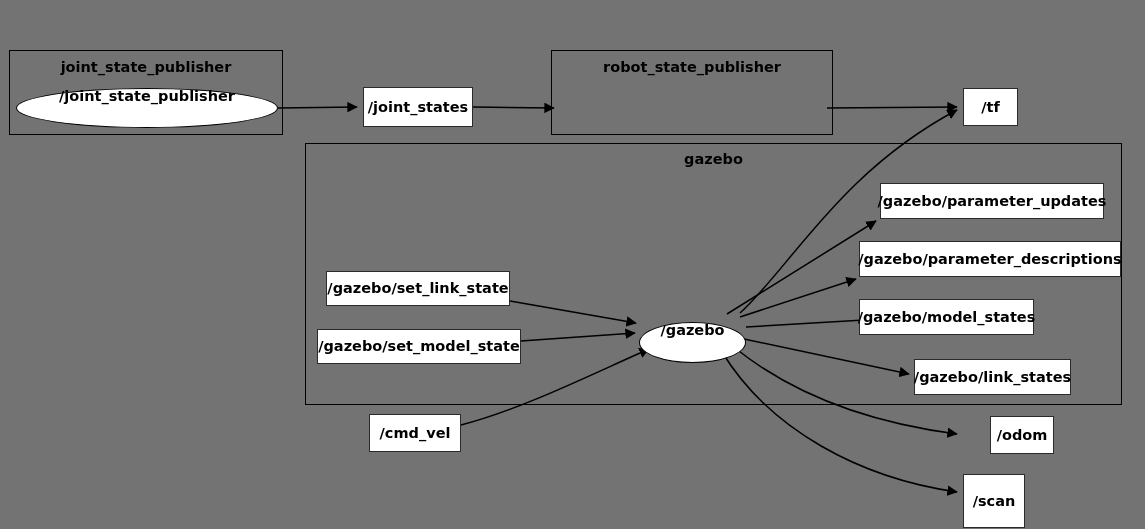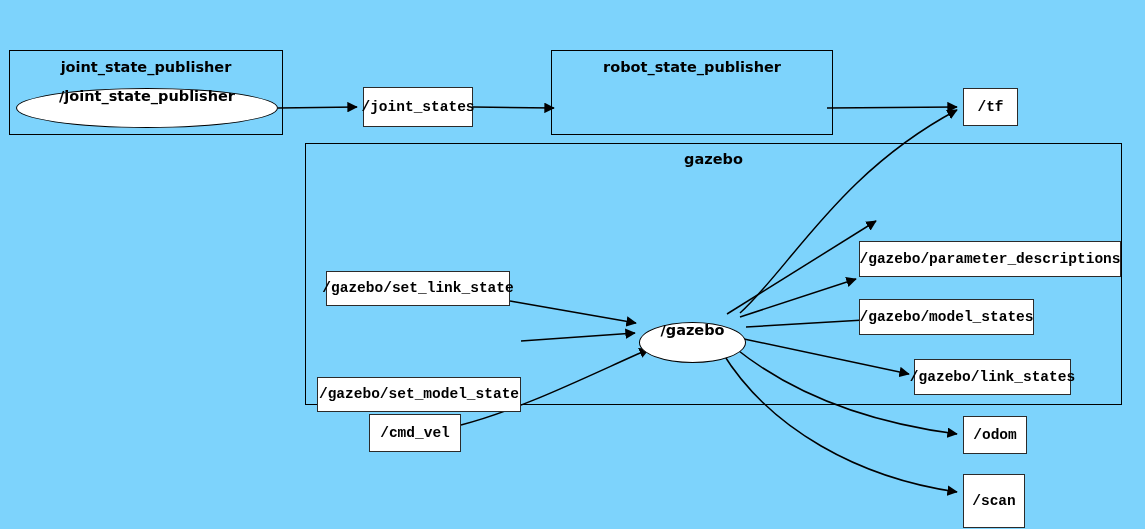"joint_state_publisher" #graph-root { background: #7dd3fc -> #737373 }
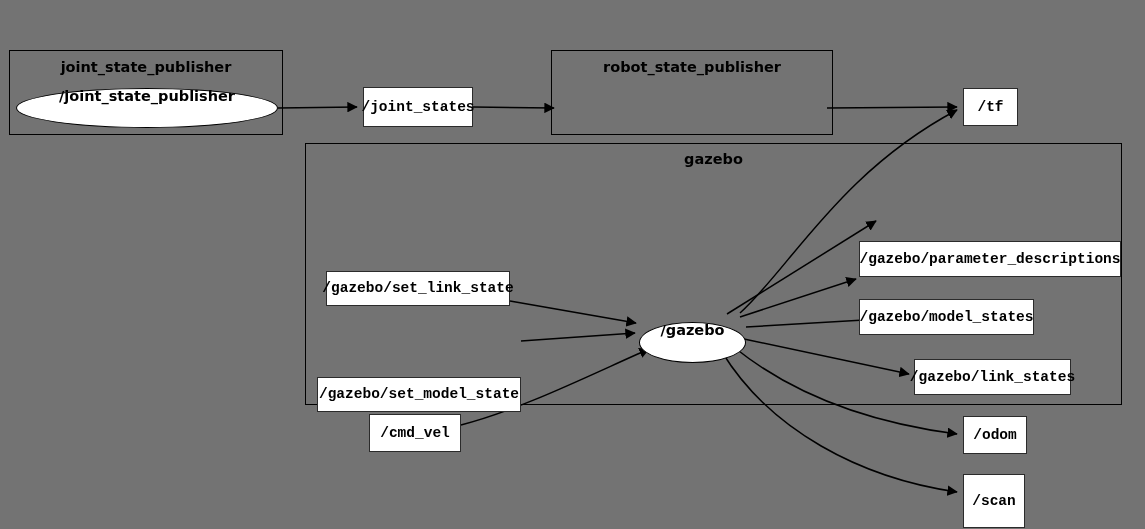"/joint_states" .topic-node .label { font-family: Liberation Mono, monospace -> none }
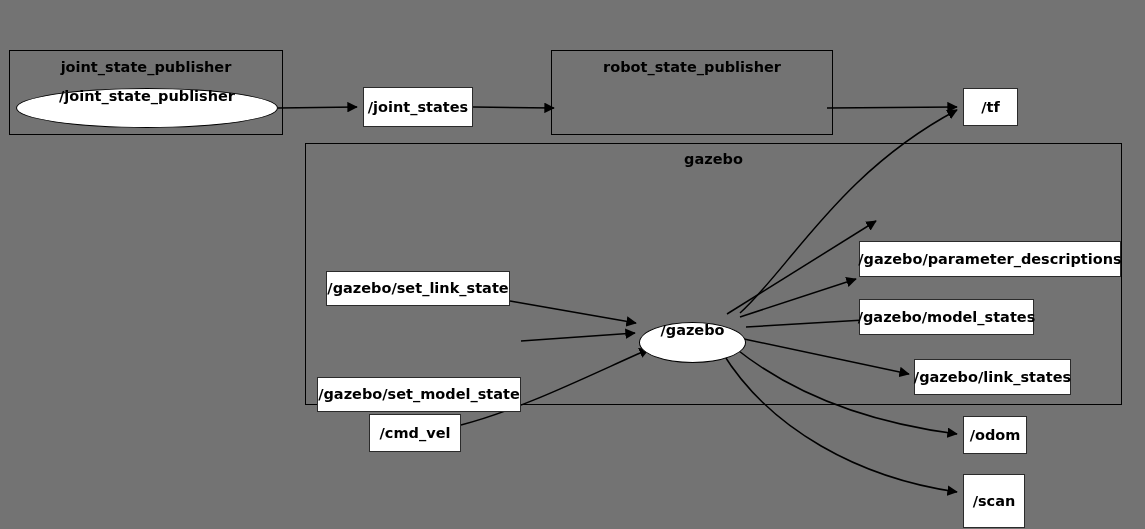"/gazebo/parameter_updates" div.topic-node { html: none -> <div> <span>/gazebo/parameter_updates</span> </div> }
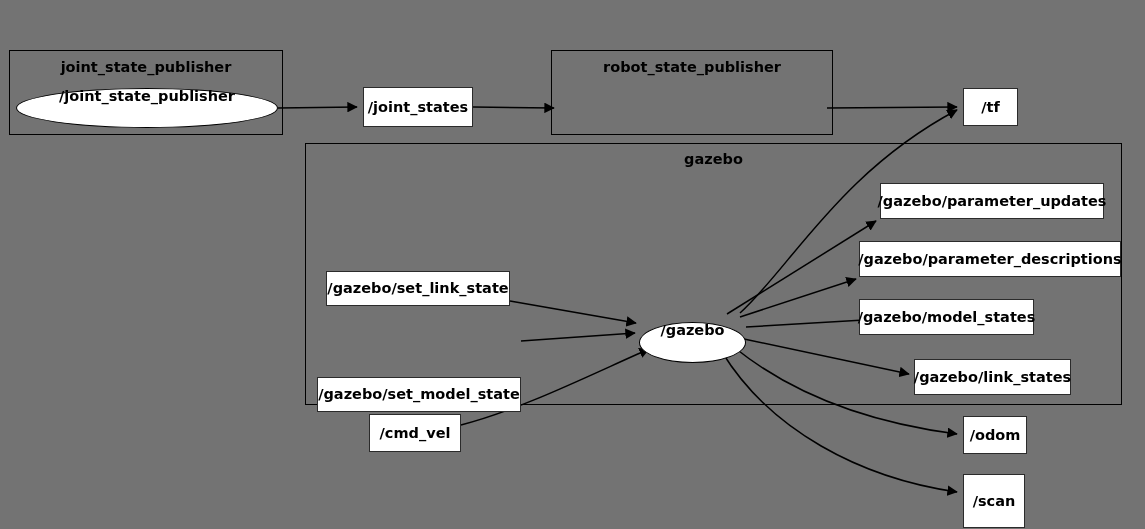"/gazebo/set_model_state" div.topic-node { margin-top: 48px -> none }
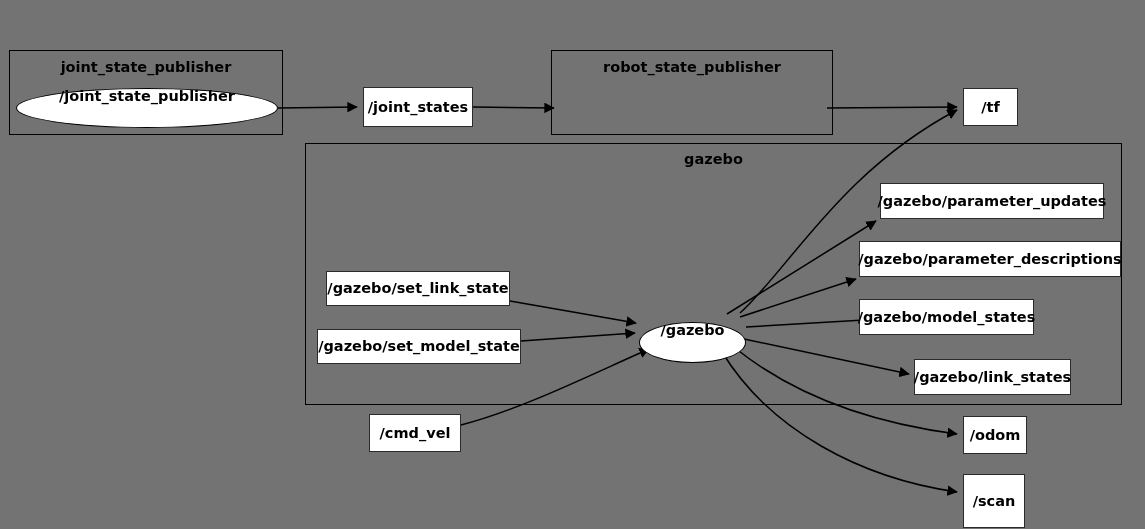"/odom" div.topic-node { left: 963px -> 990px }
